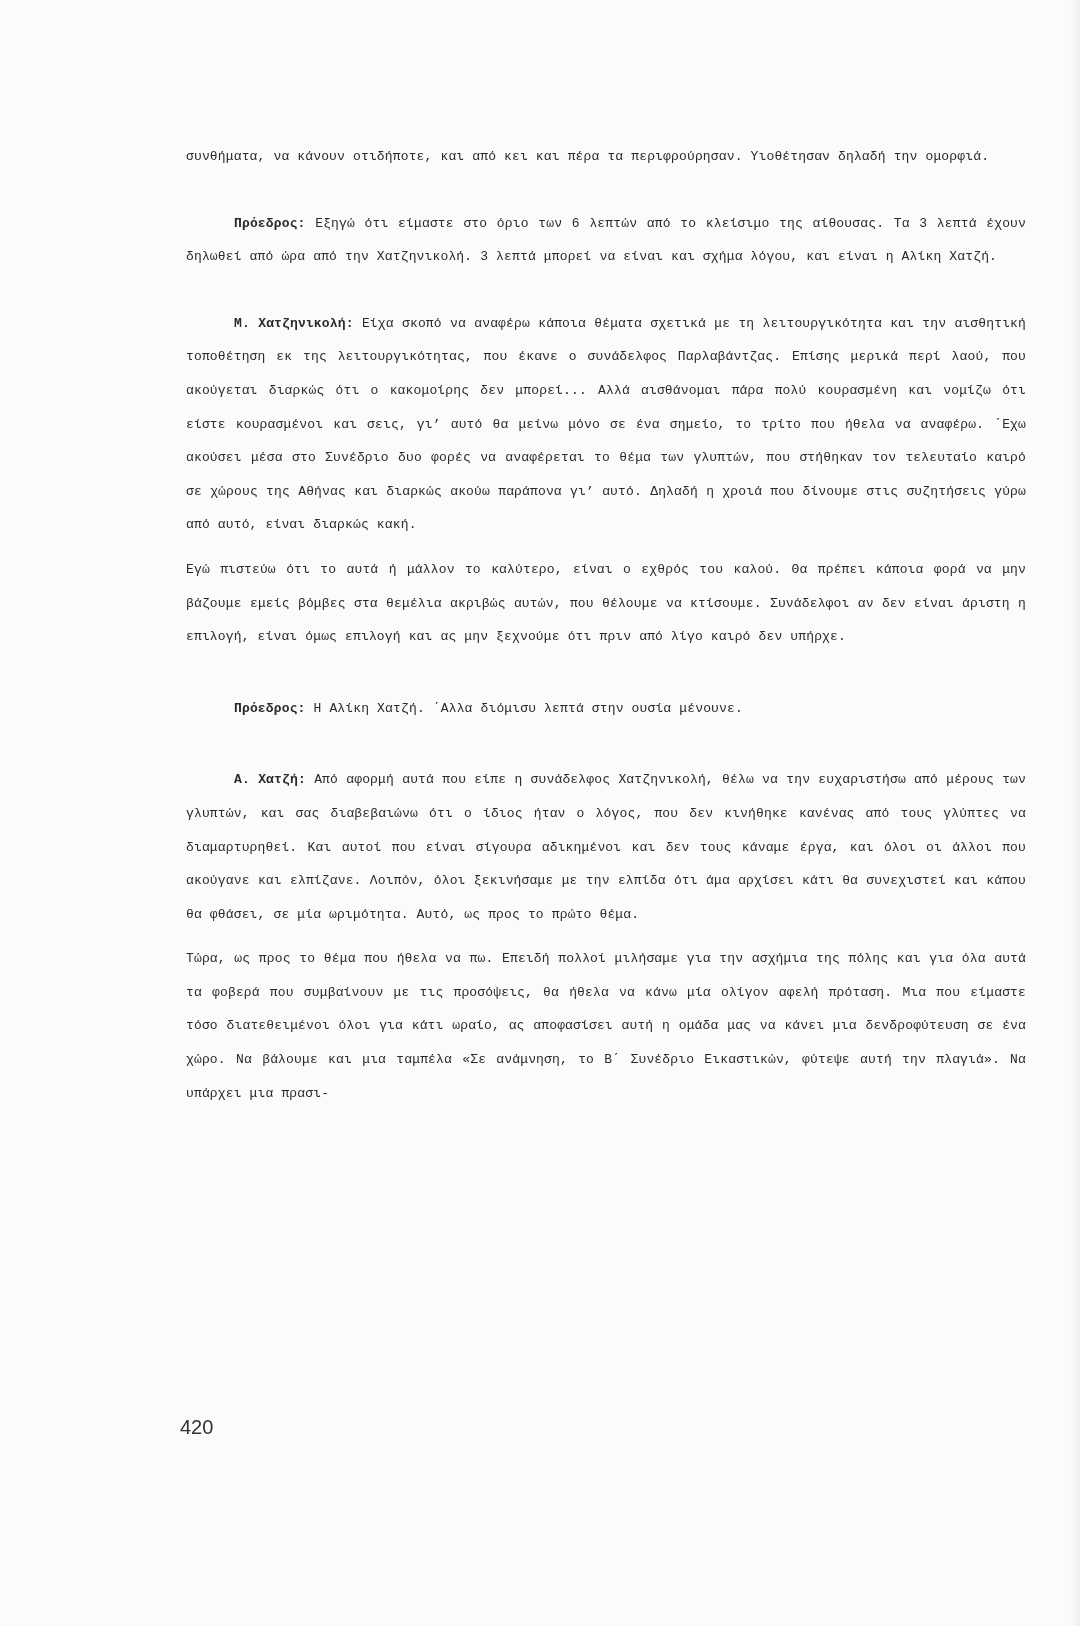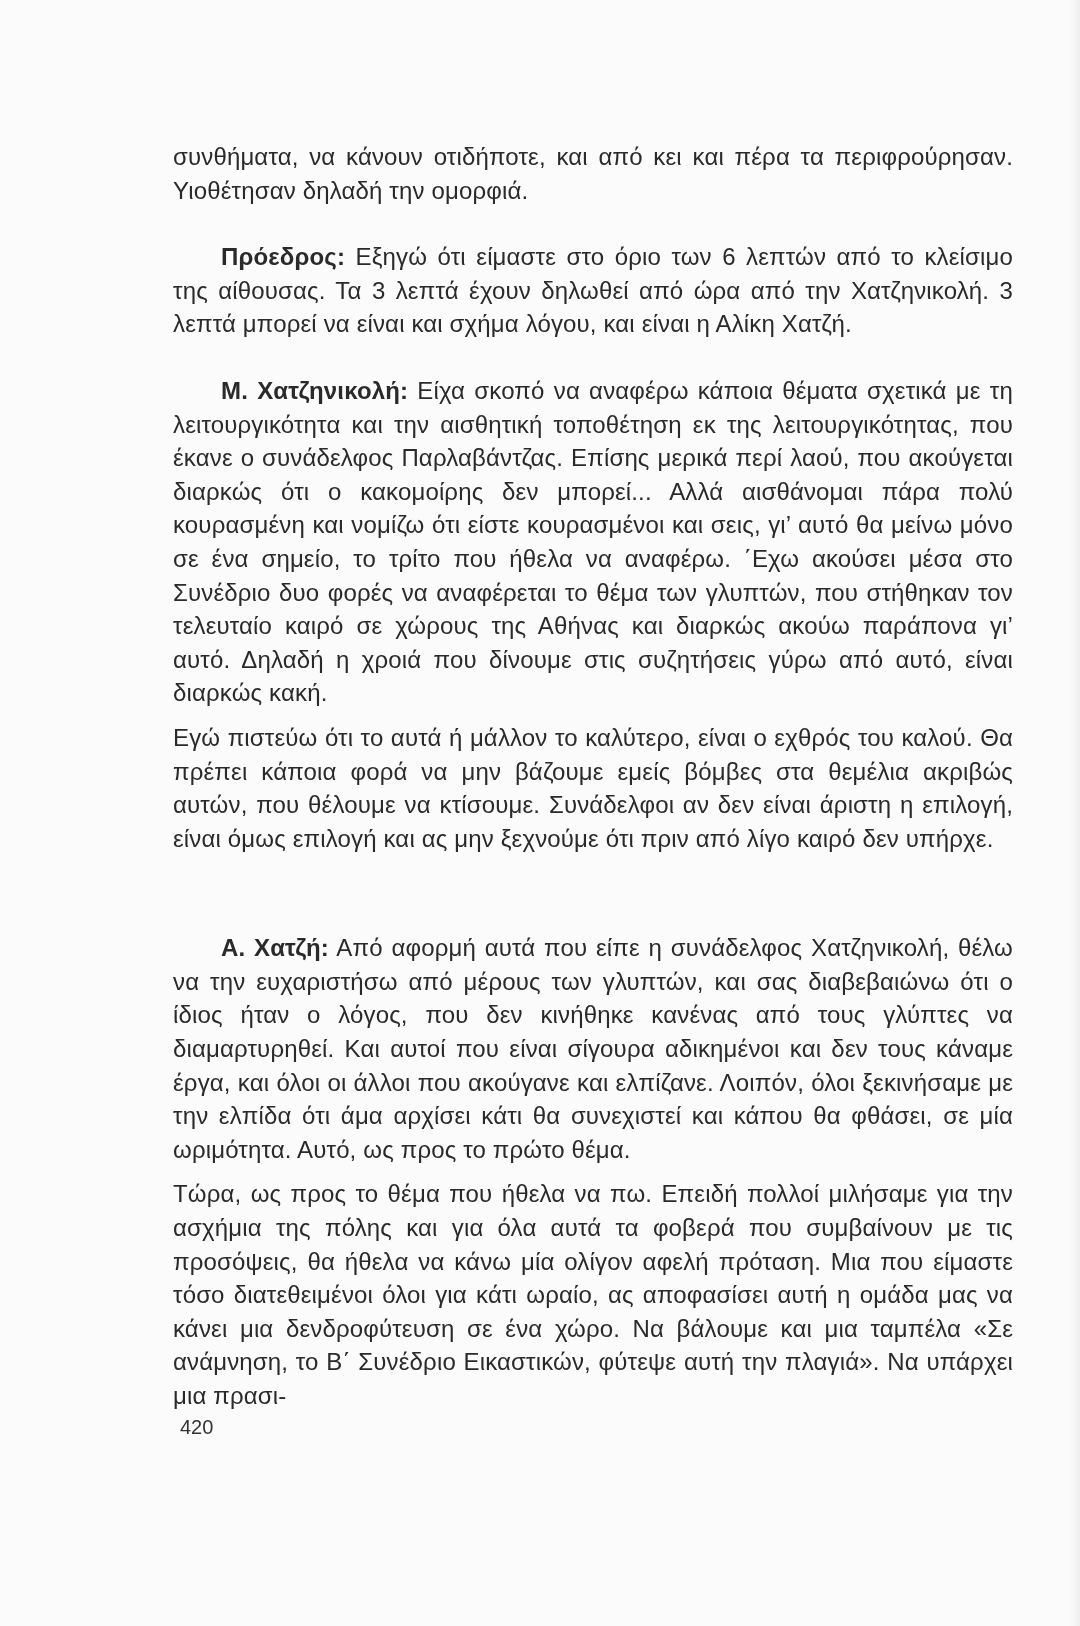"συνθήματα, να κάνουν οτιδήποτε, και" .text-block { font-family: none -> Liberation Mono, monospace; font-size: 24px -> 13px; left: 173px -> 186px }
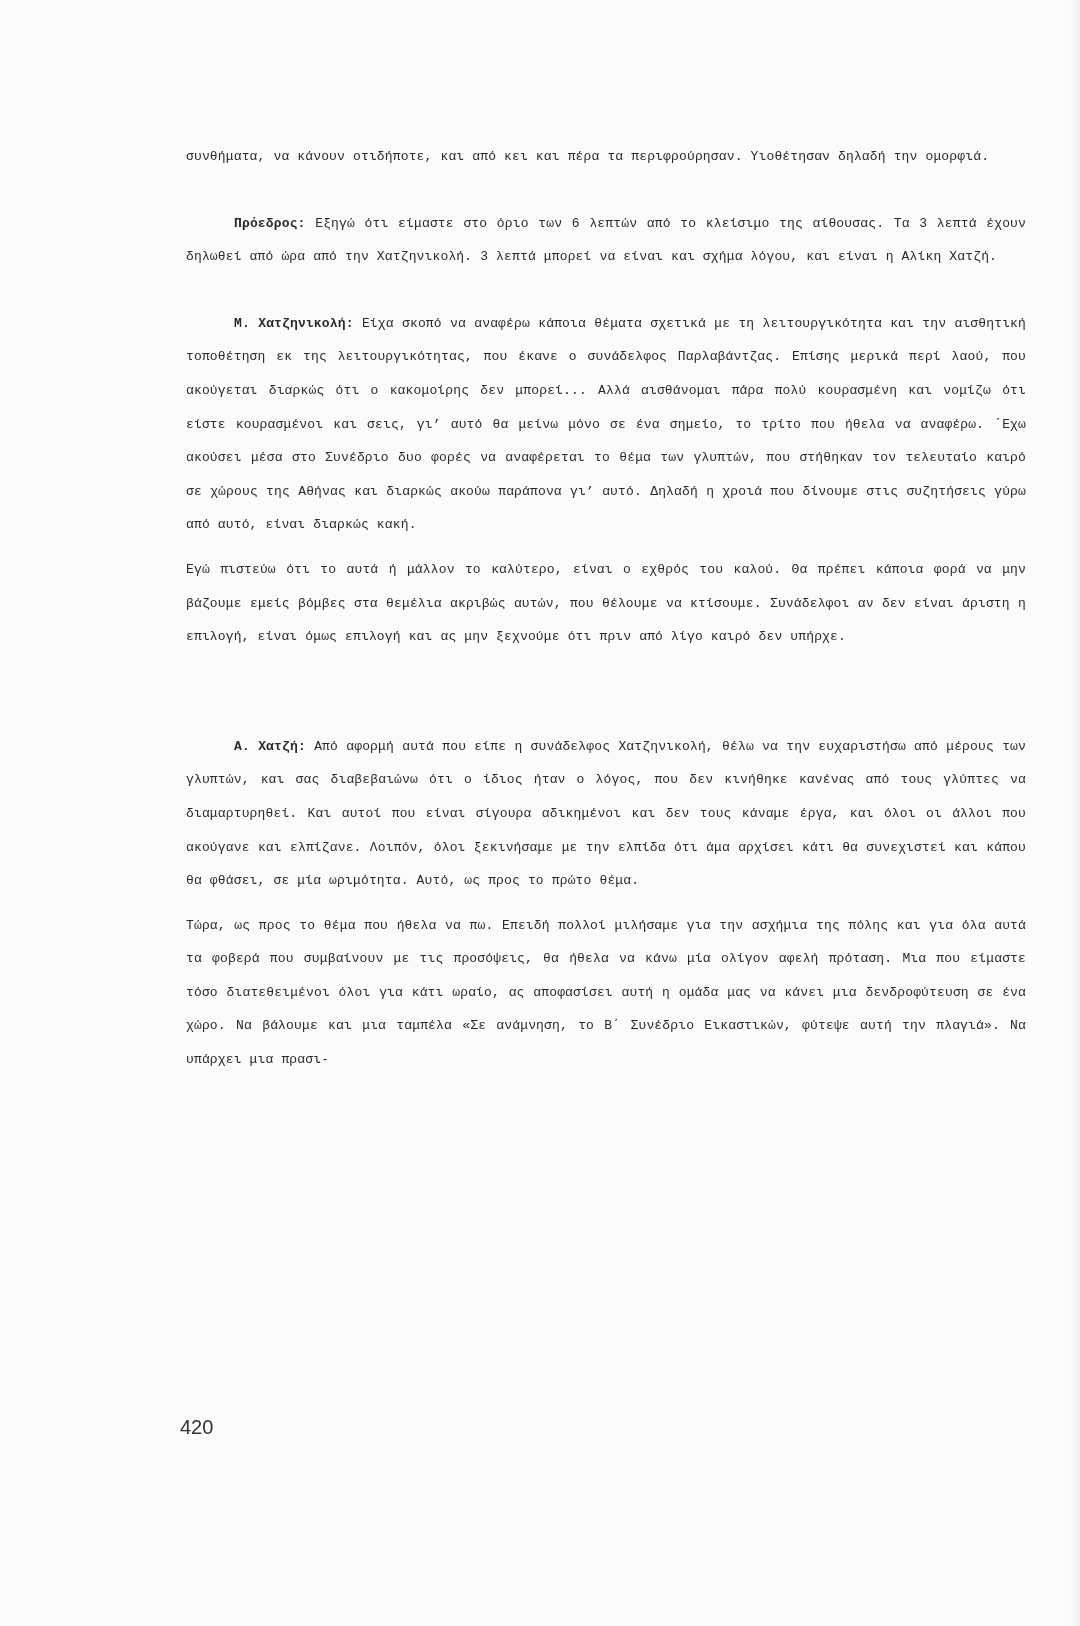"Πρόεδρος: Η Αλίκη Χατζή. ΄Αλλα" p.para { html: none -> <p> <span>Πρόεδρος:</span><span> Η Αλίκη Χατζή. ΄Αλλα διόμισυ λεπτά στην ουσία μένουνε.</span> </p> }
